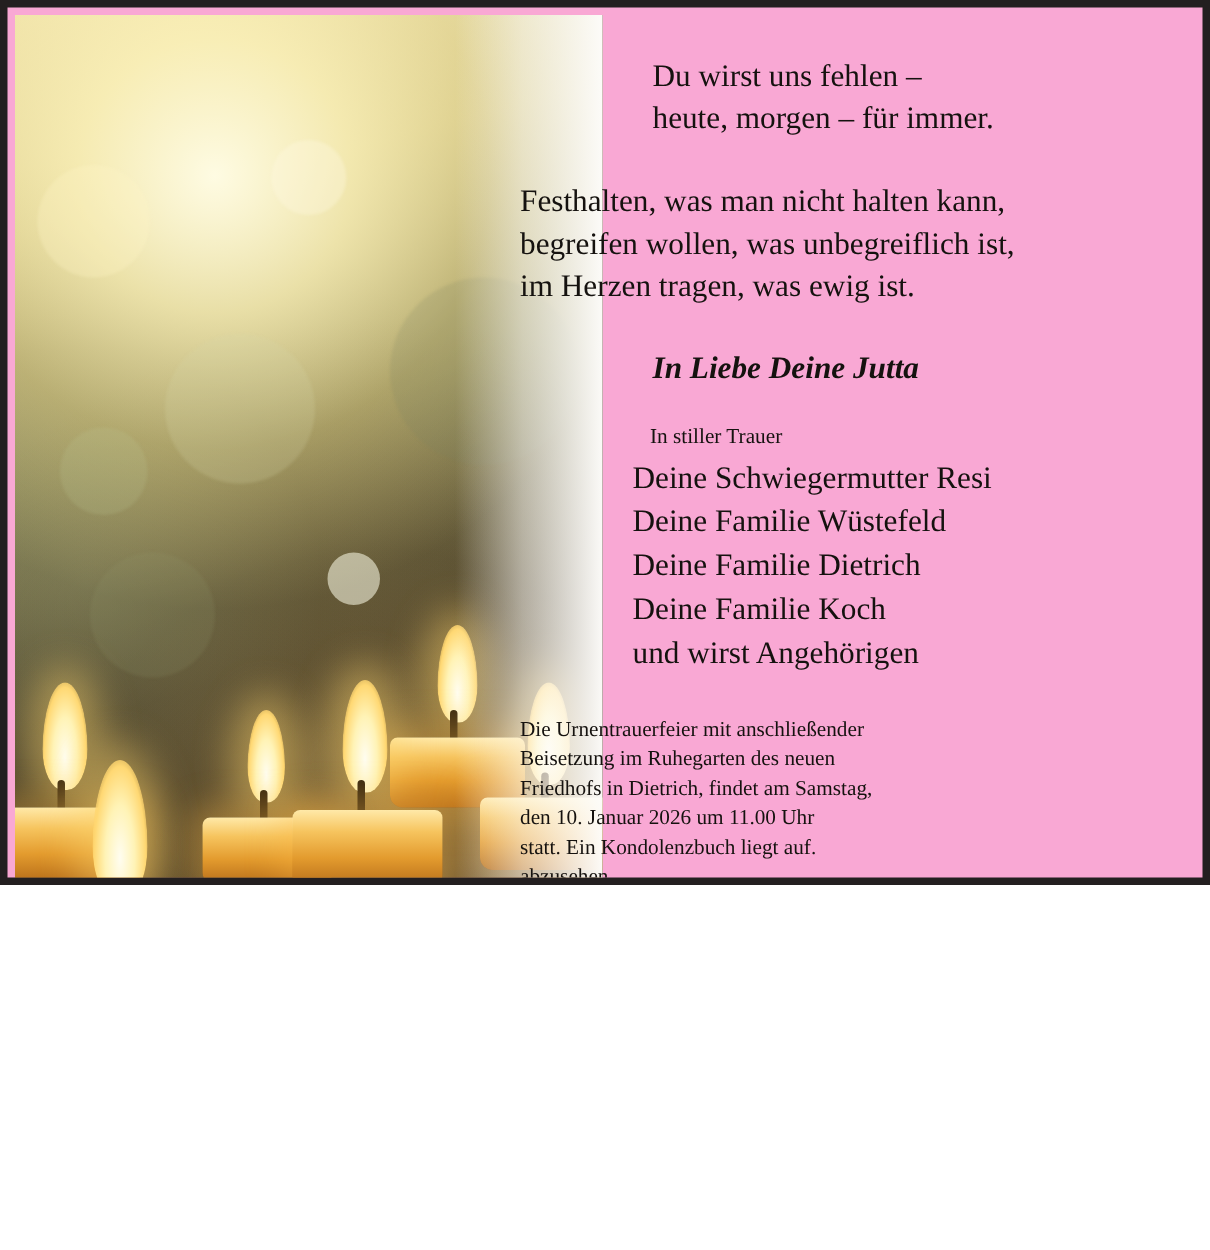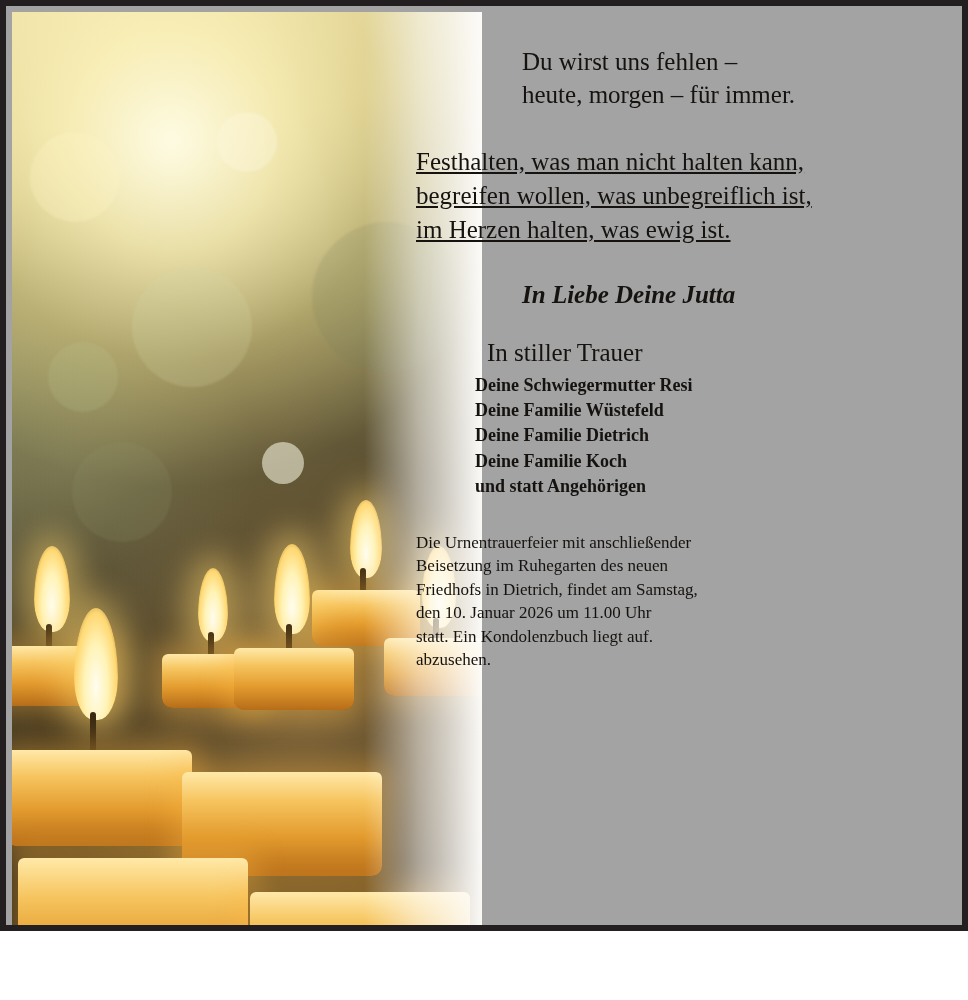"Du wirst uns fehlen –" .obituary { background: #a3a3a3 -> #f9a8d4; height: 931px -> 708px }
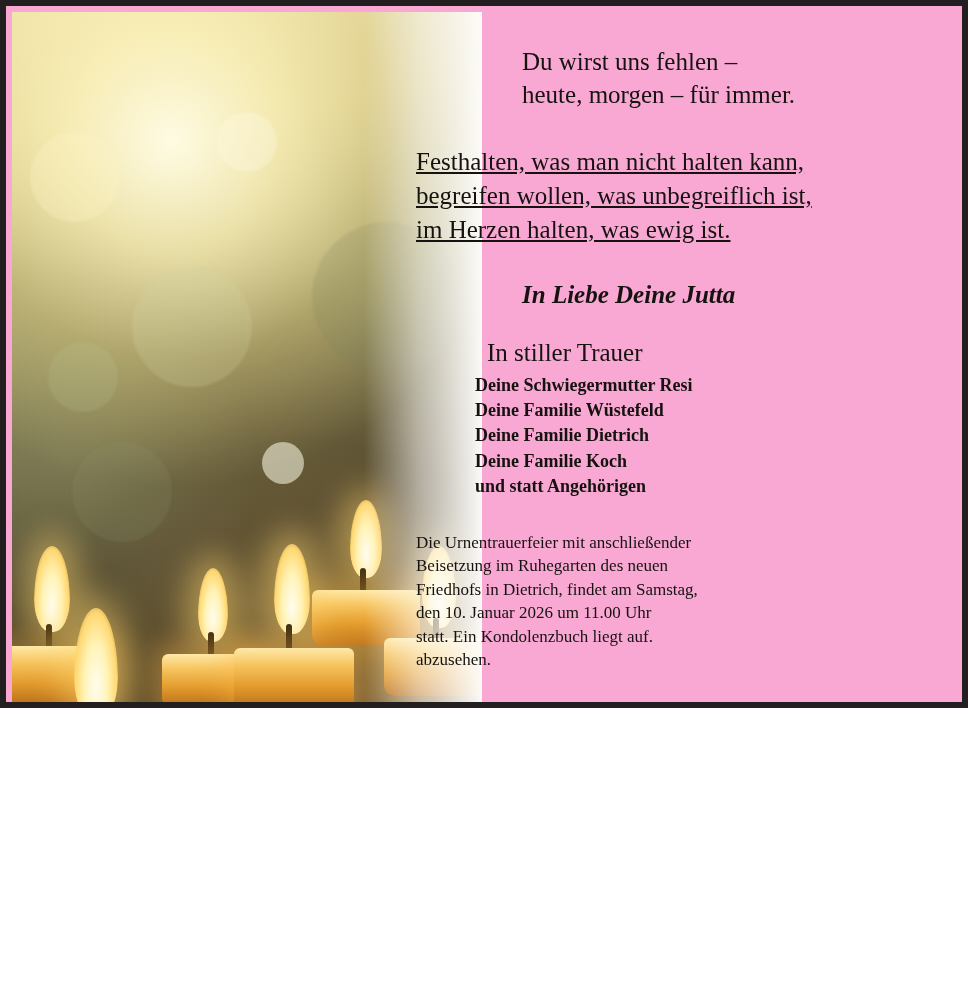"Festhalten, was man nicht halten" .verse { text-decoration: underline -> none }
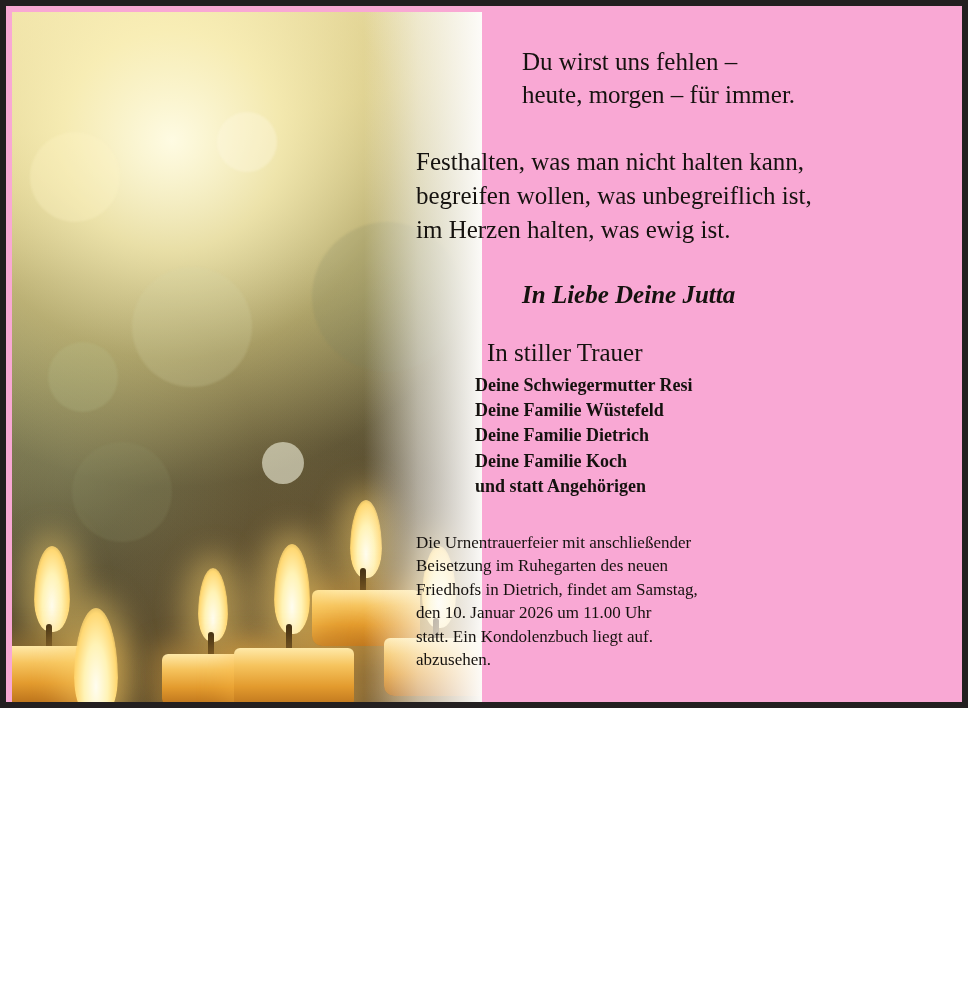"im Herzen halten, was ewig" span.line { text: halten -> tragen }
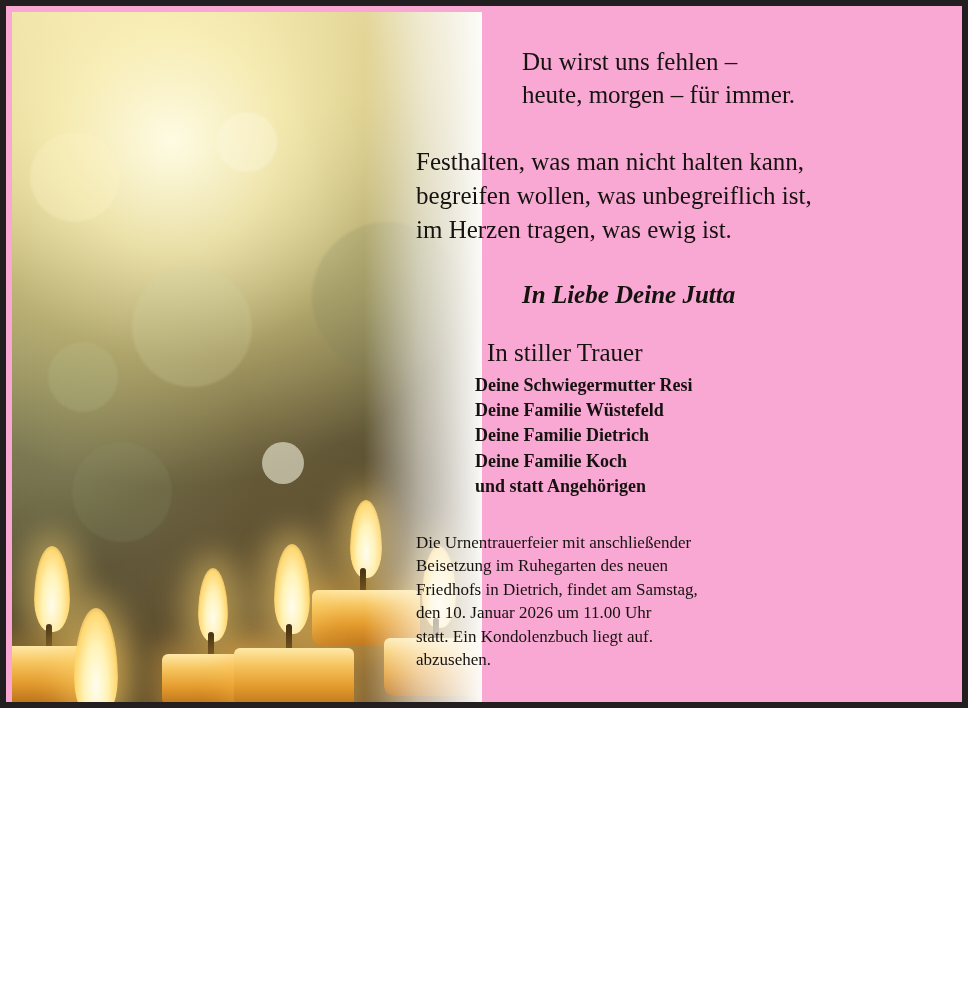"In stiller Trauer" .mourn-intro { font-size: 25px -> 17px; margin-left: 71px -> 104px }
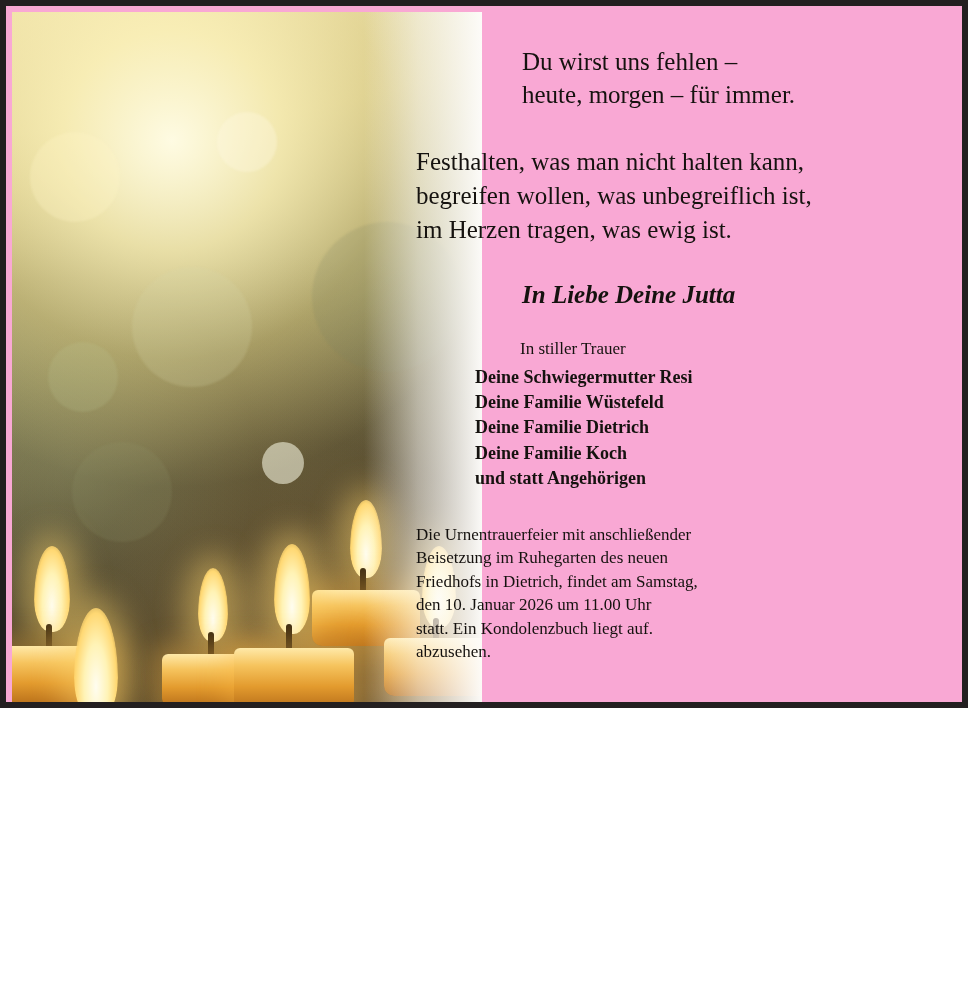"Deine Schwiegermutter Resi" .mourners { font-size: 18px -> 25px; font-weight: bold -> normal; margin-left: 59px -> 90px }
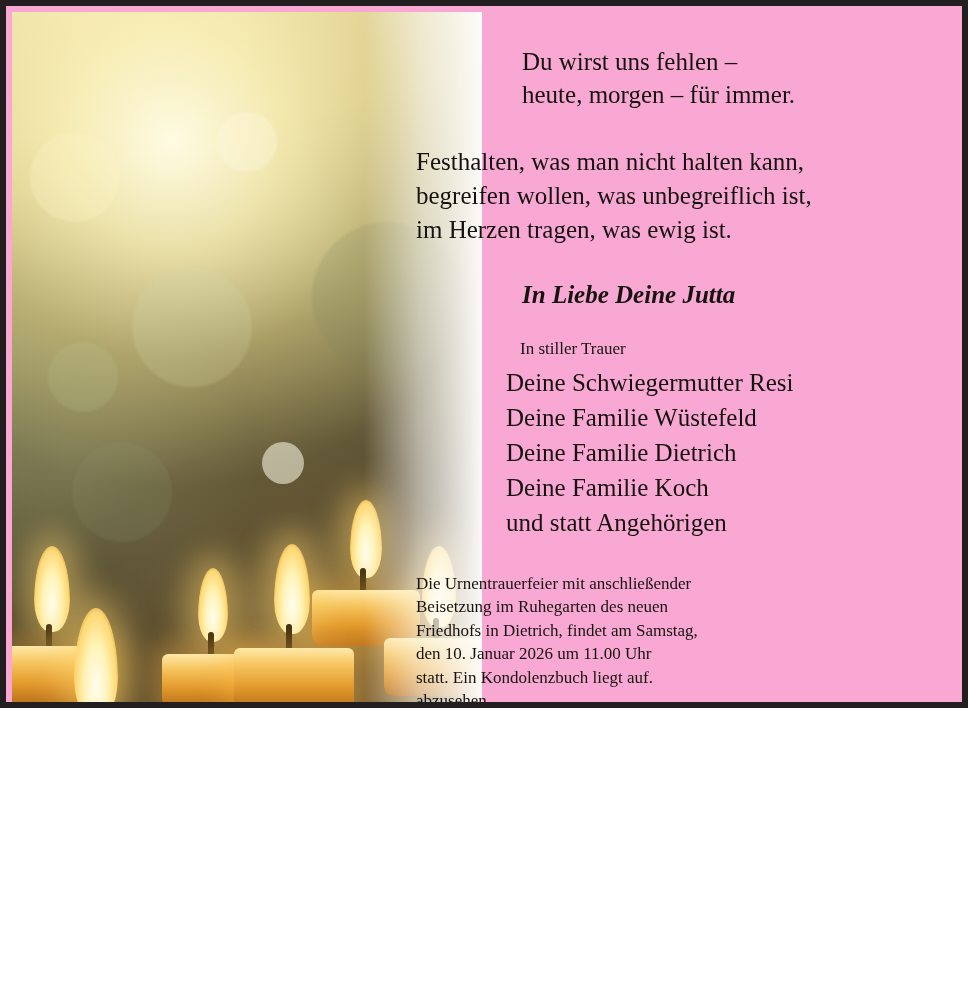"und statt Angehörigen" span.line { text: statt -> wirst }
